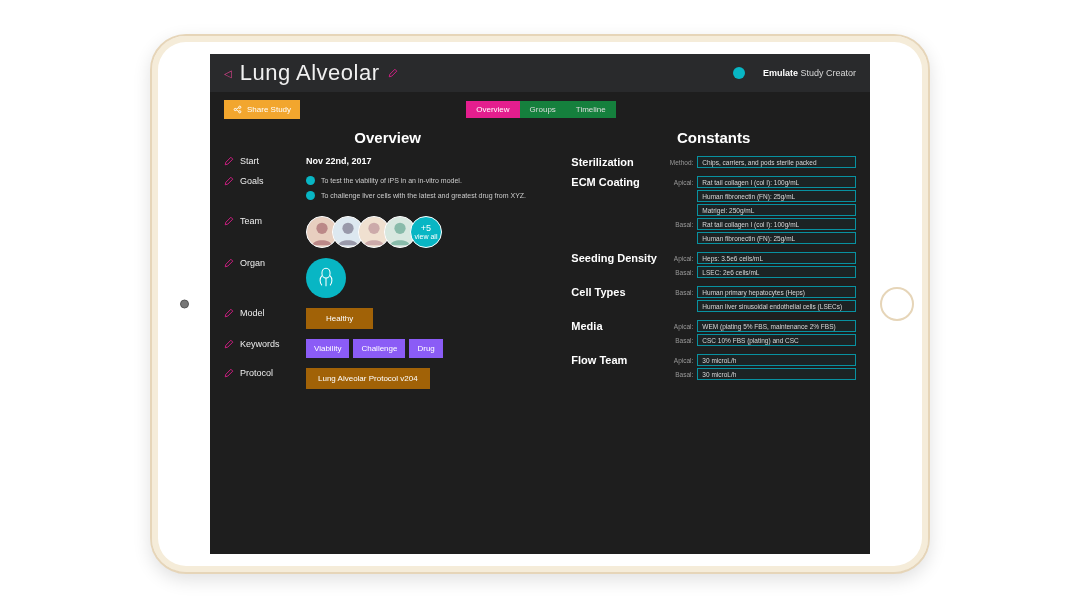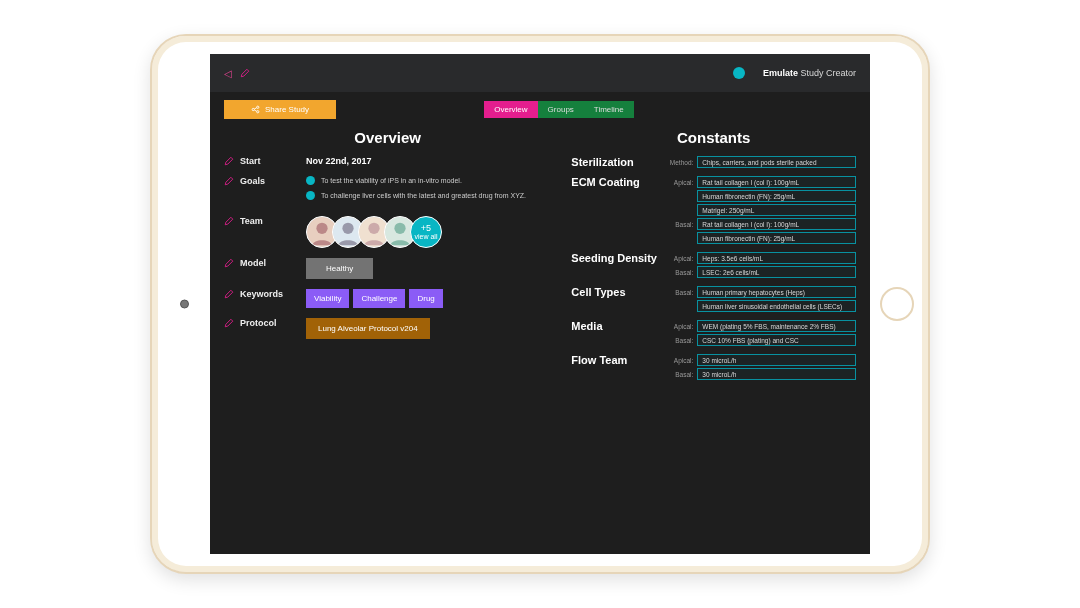"Lung Alveolar" span.title { html: none -> <span>Lung Alveolar</span> }
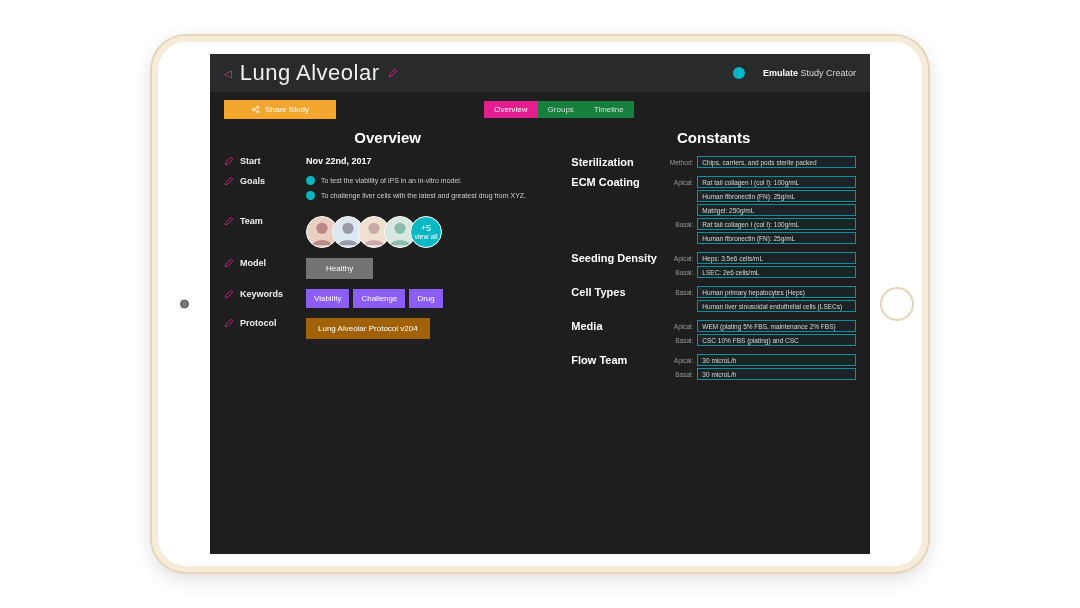"Share Study" .share { padding: 5px 27px -> 5px 9px }
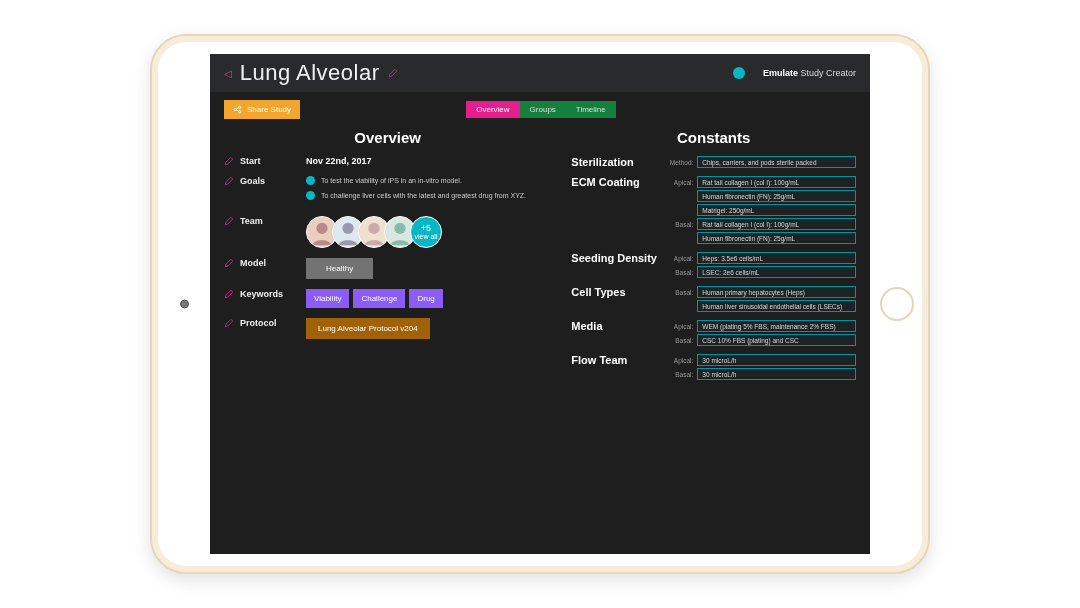"Start" .olabel { font-weight: bold -> none }
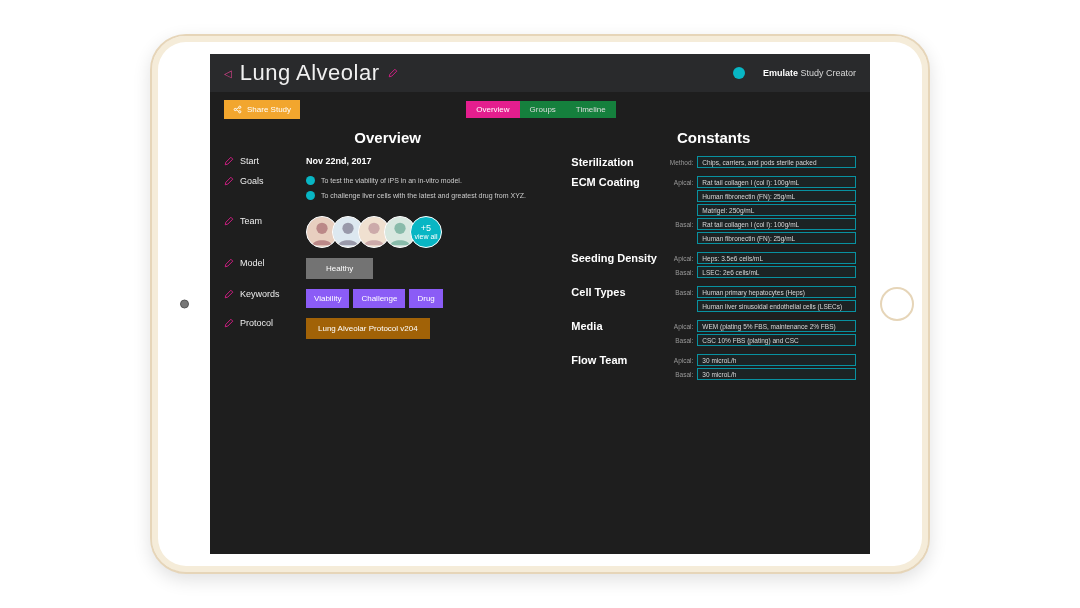"Organ" div.orow { html: none -> <div> <div> <svg> <path></path> </svg> <span>Organ</span> </div> <div> <div> <svg> <ellipse></ellipse> <path></path> </svg> </div> </div> </div> }
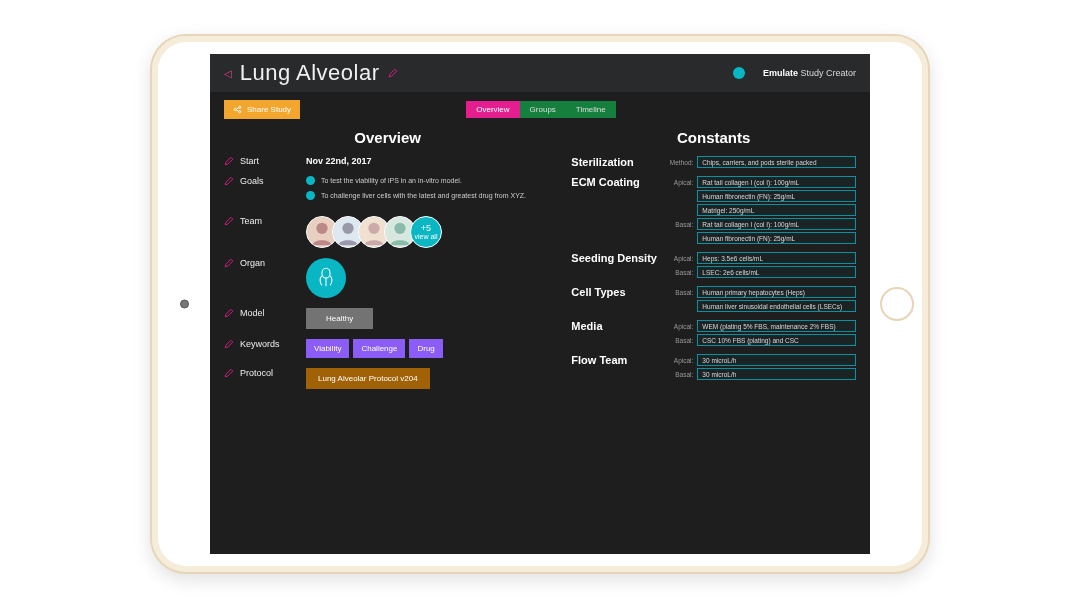"Healthy" .chip.model { background: #737373 -> #a16207 }
